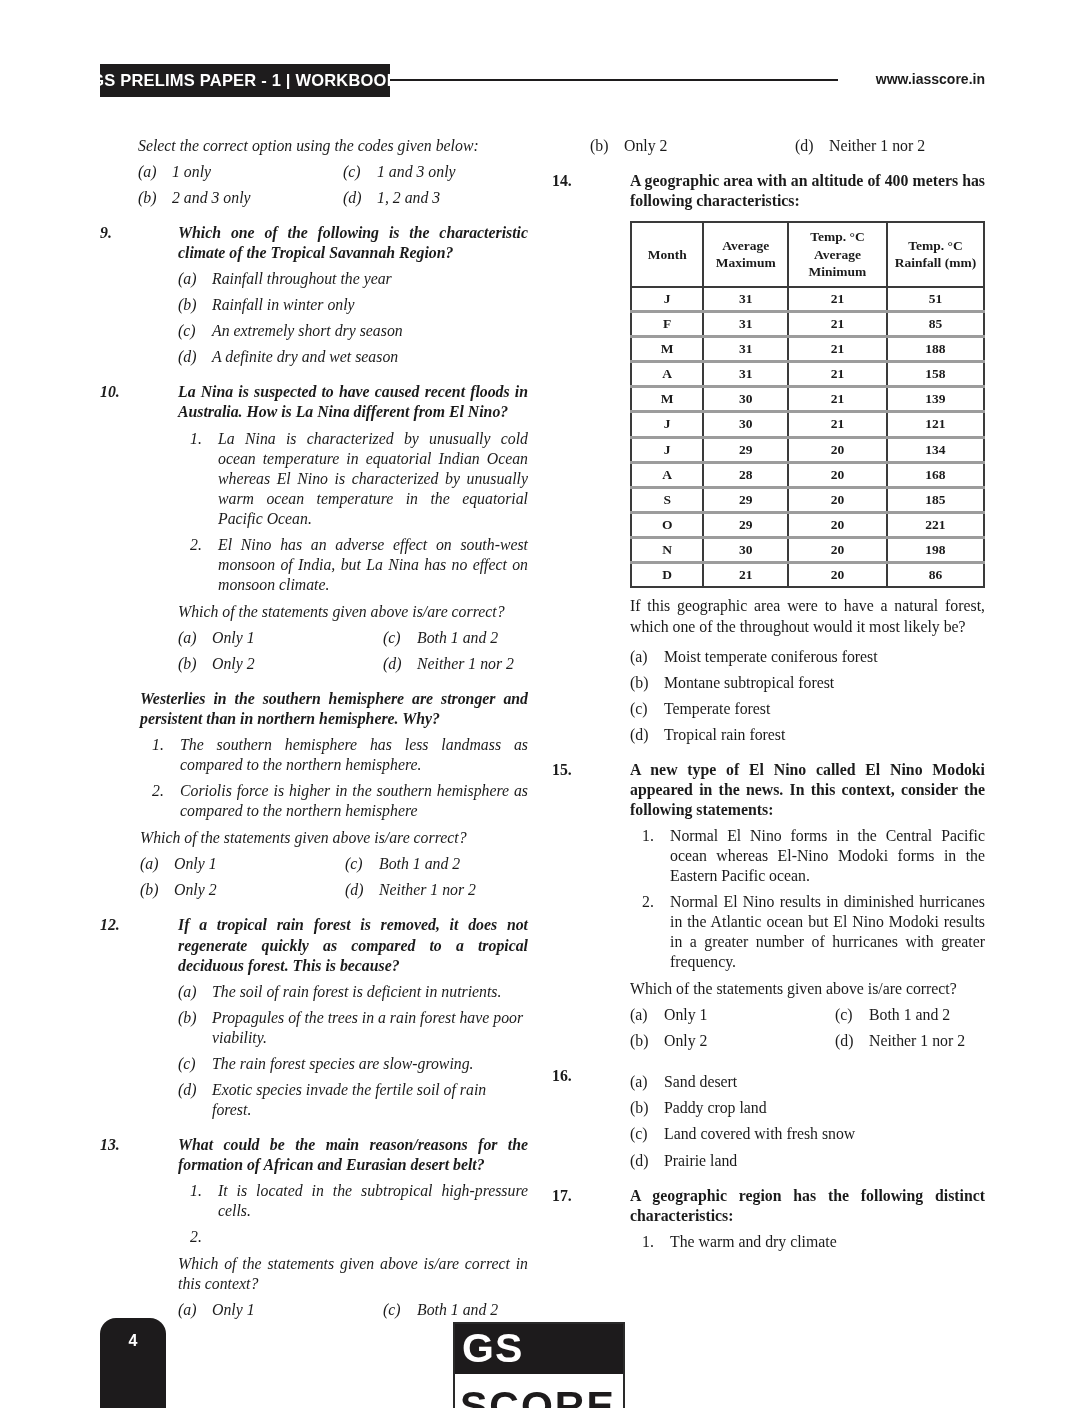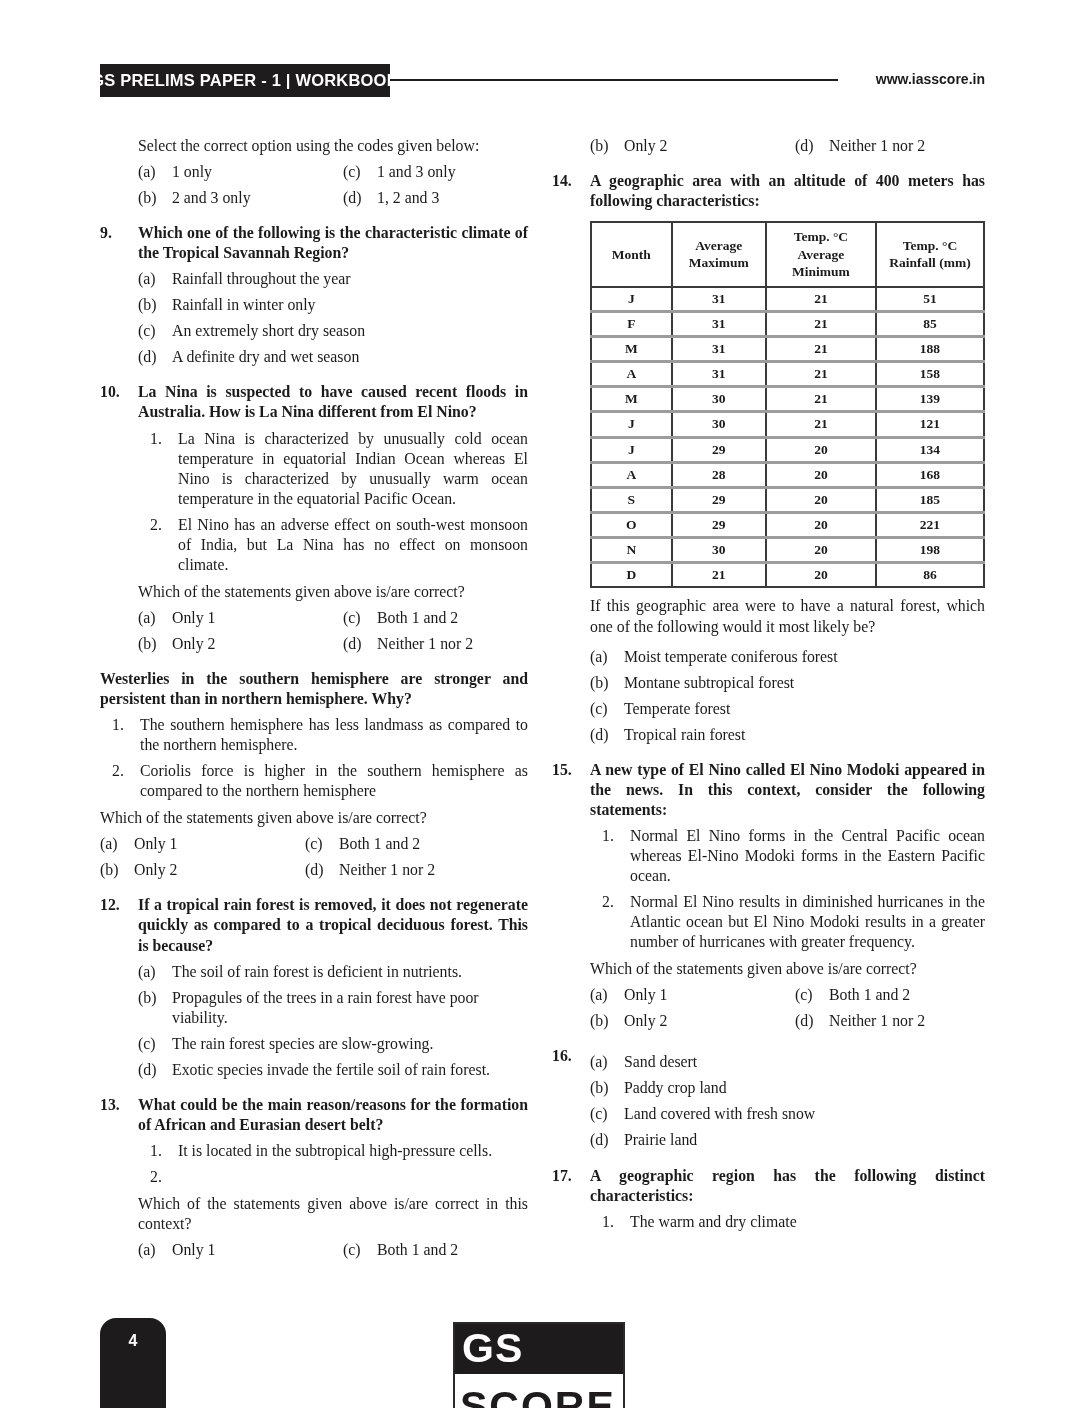"Select the correct option using" .col-left { font-style: none -> italic }
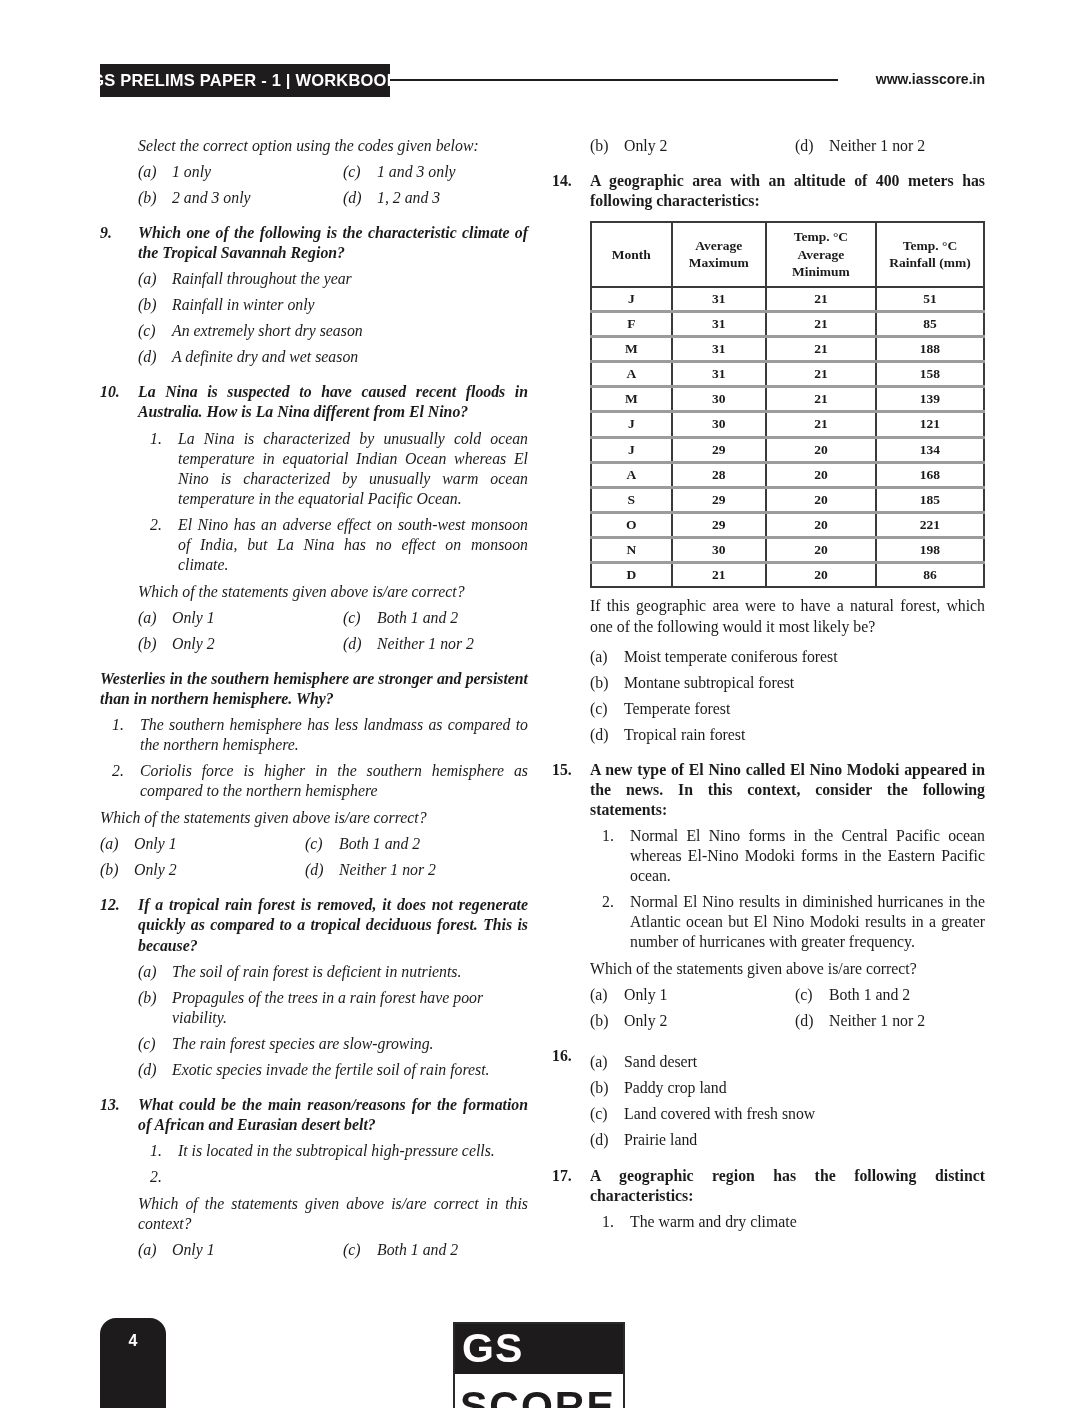"A geographic area with an" .qbody { margin-left: none -> 40px }
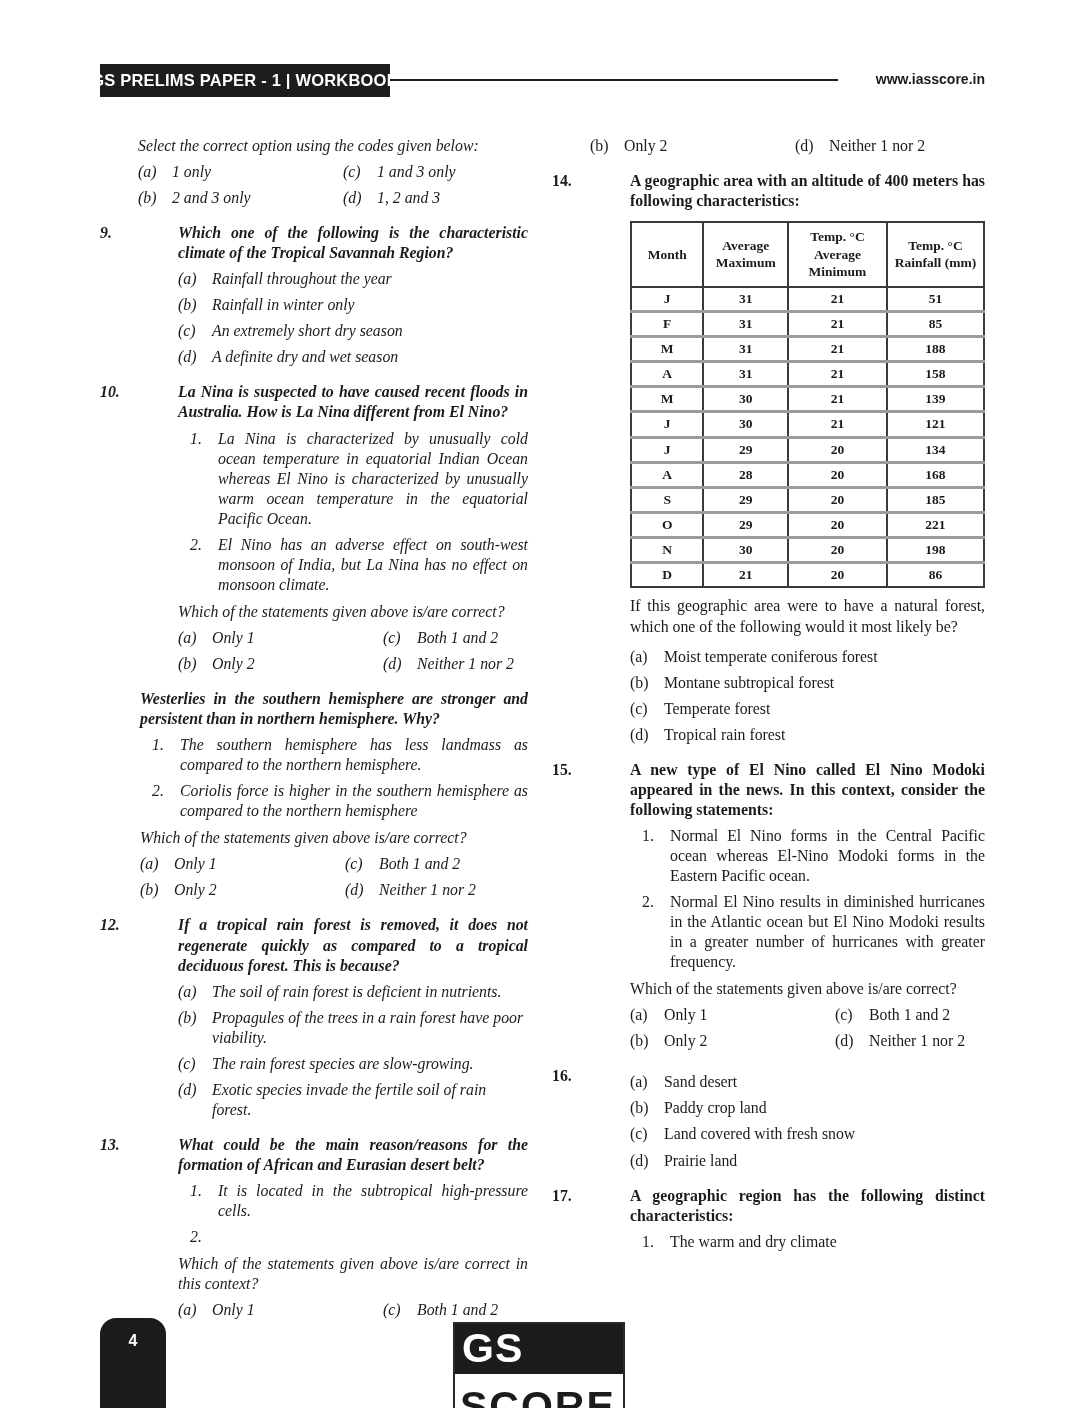"If this geographic area were" div.followup { text: following -> throughout }
